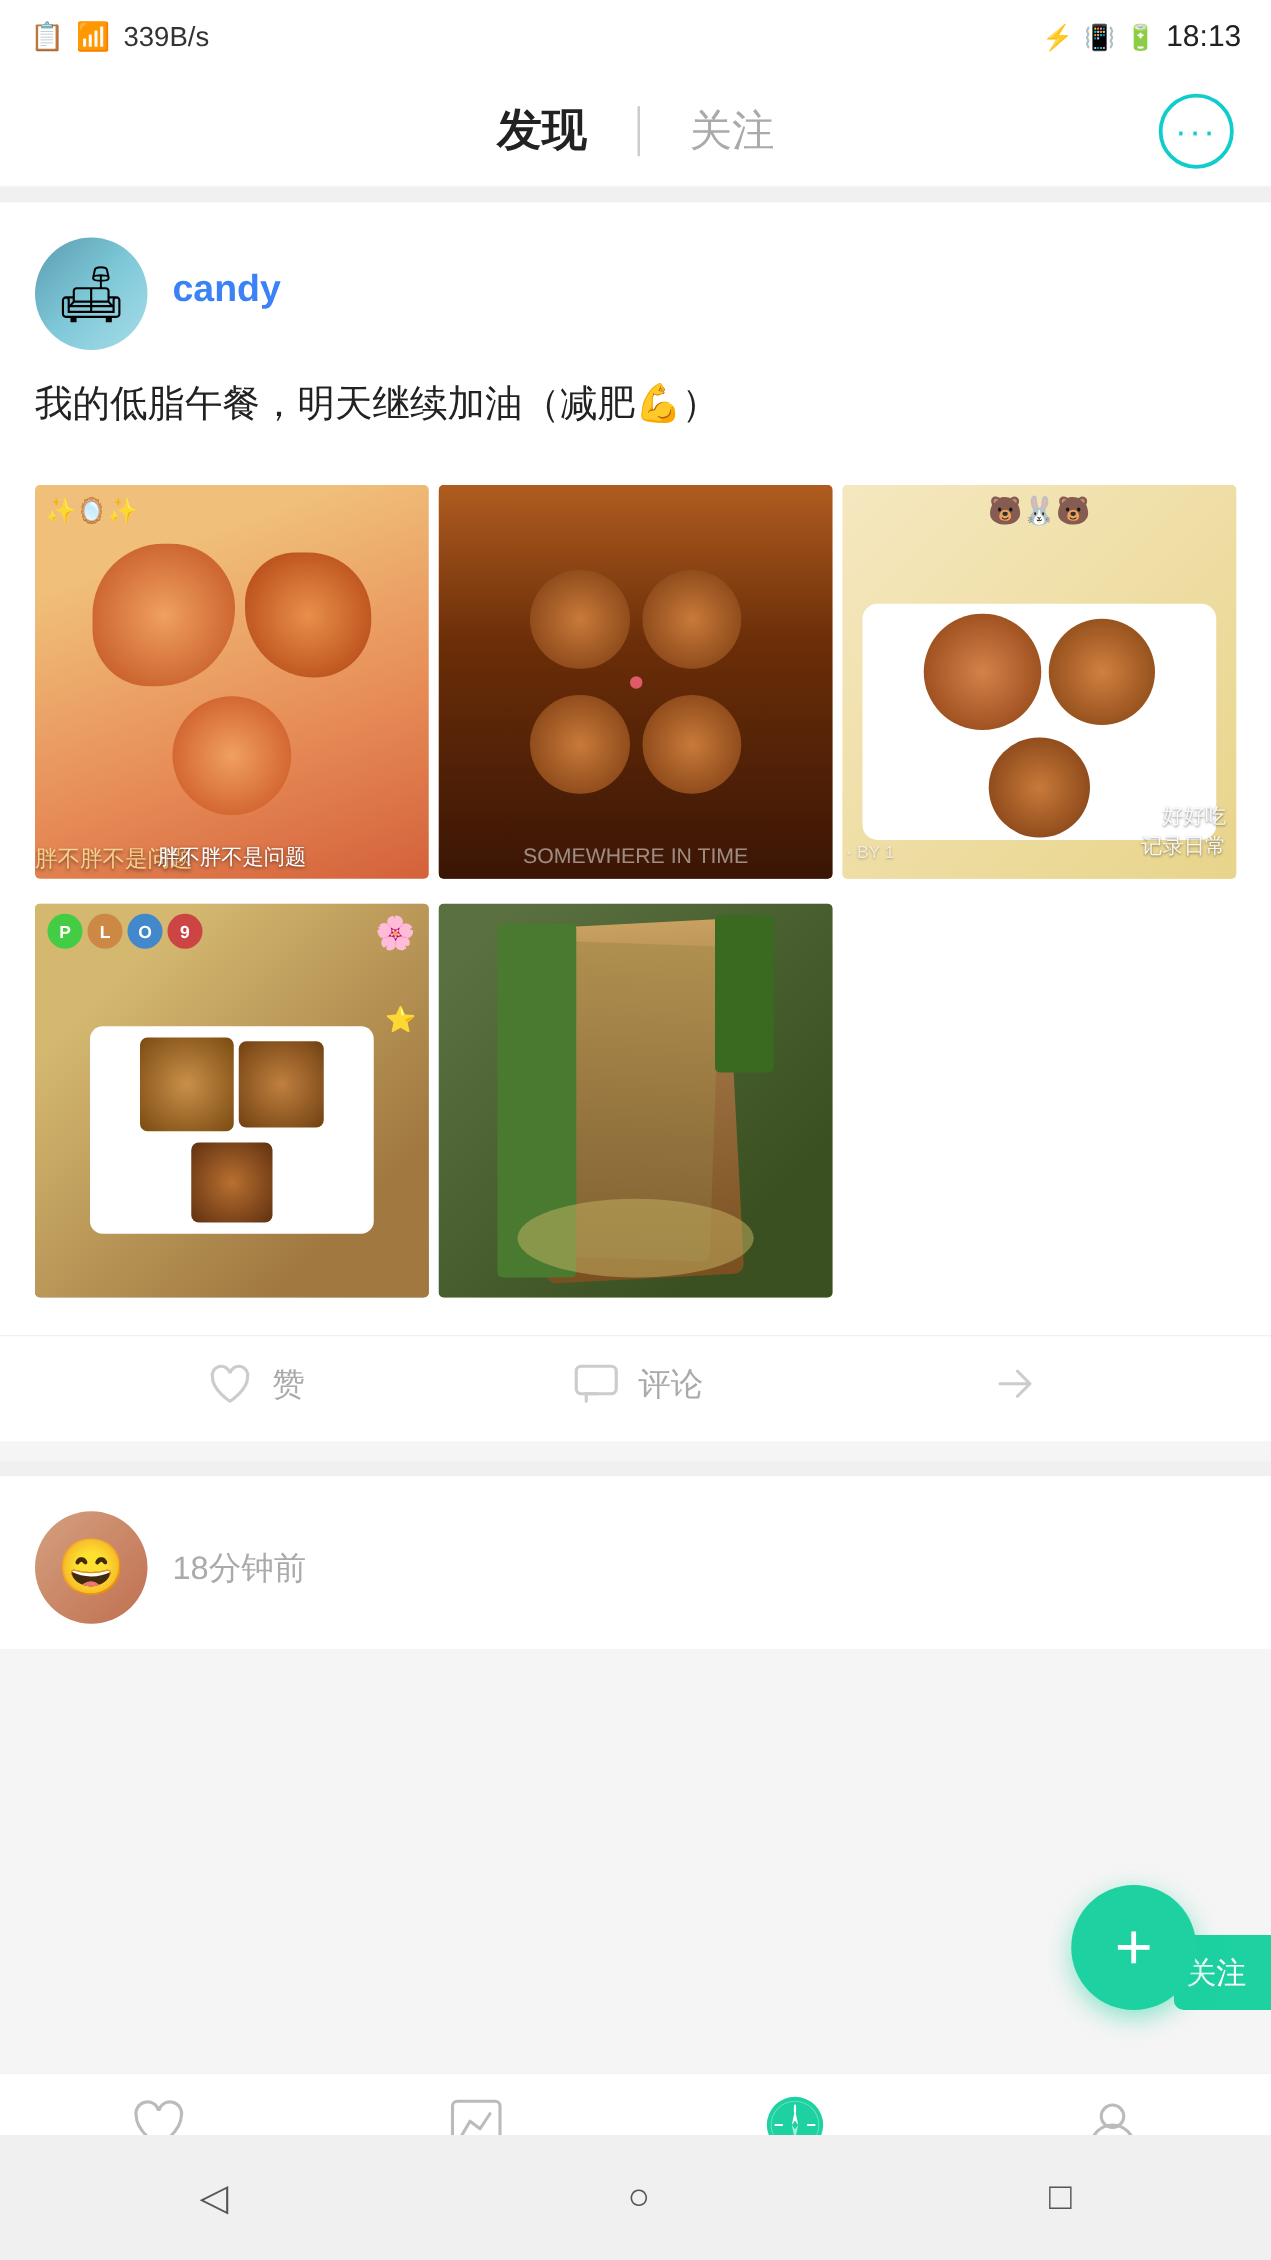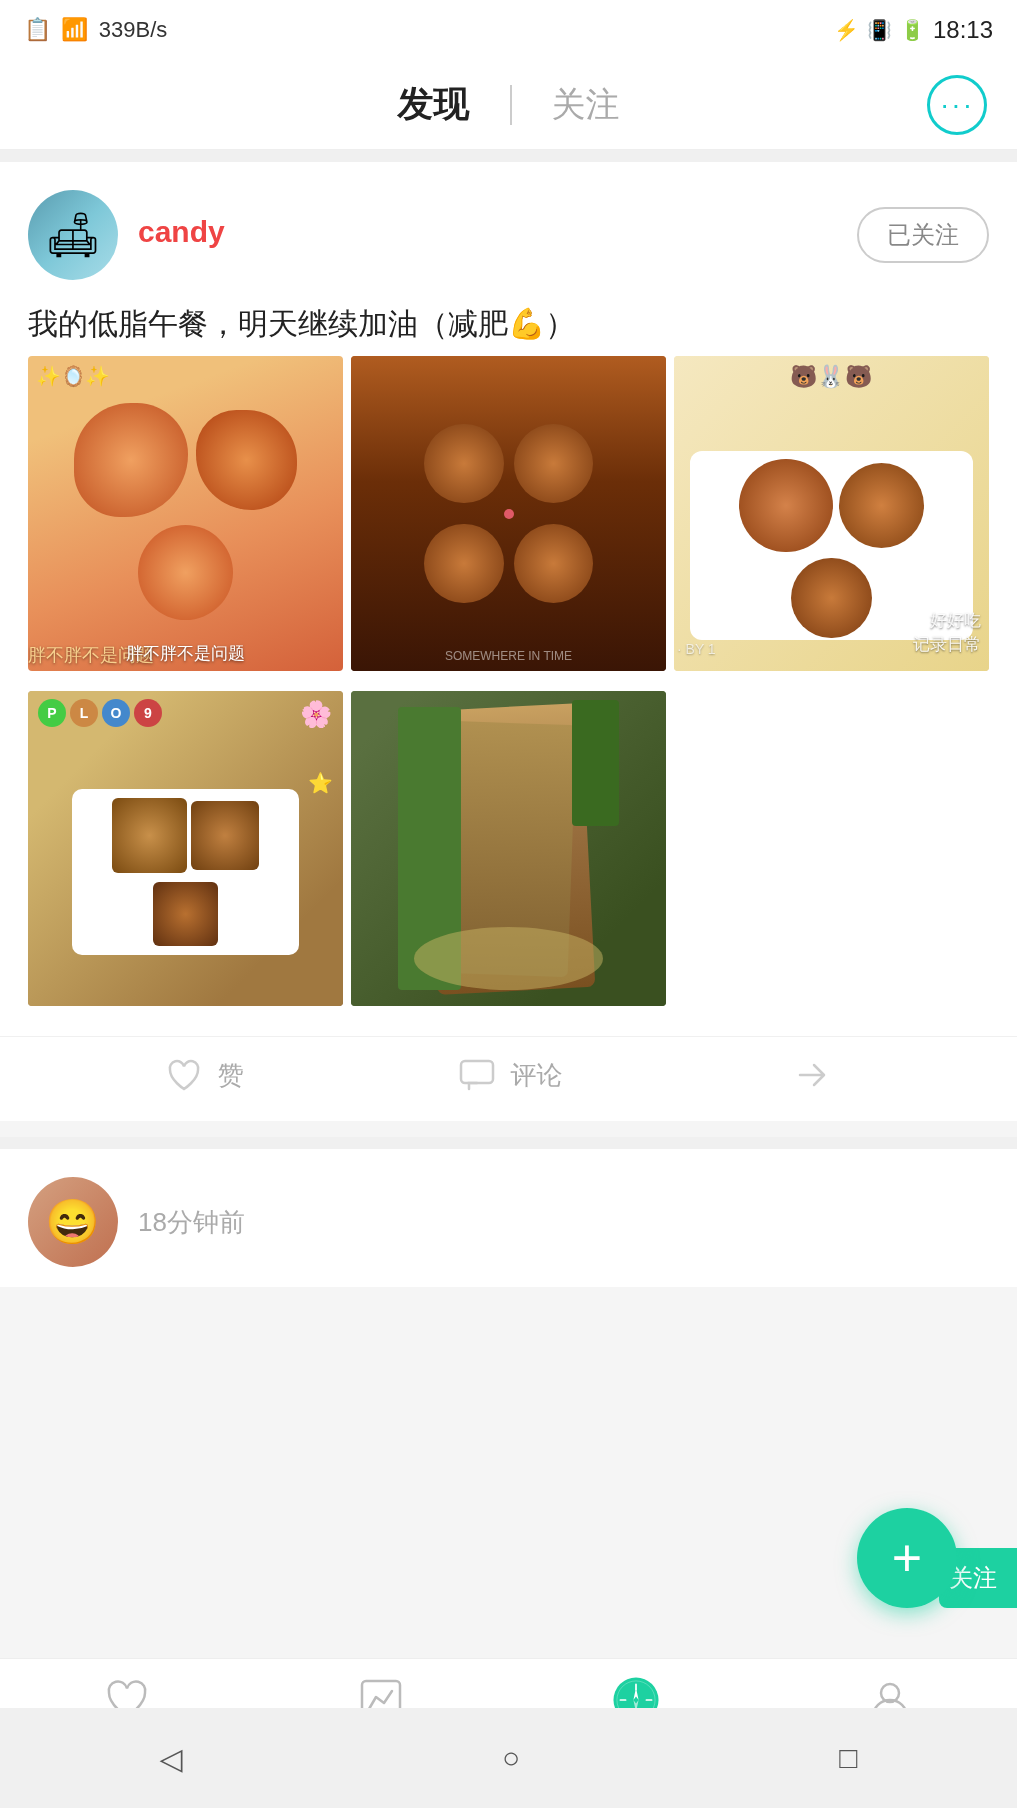"candy" .user-name { color: #ef4444 -> #3b82f6 }
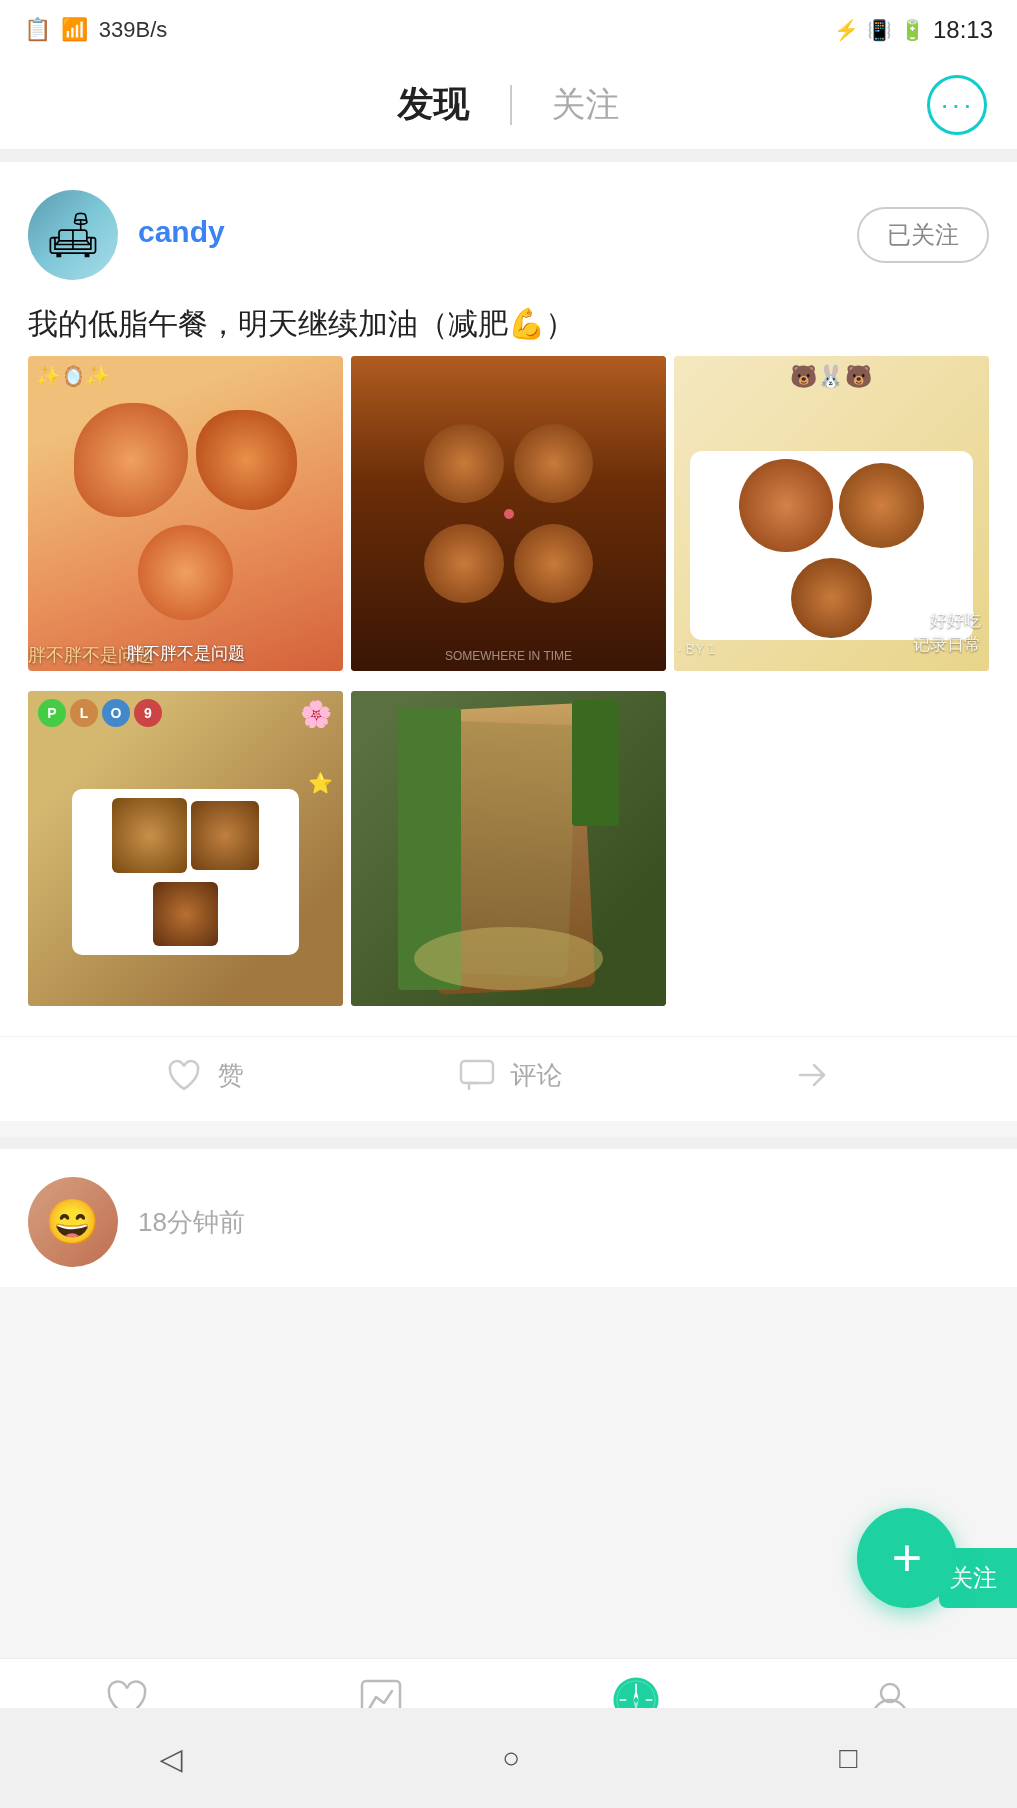"已关注" button.follow-btn { html: <button>已关注</button> -> none }
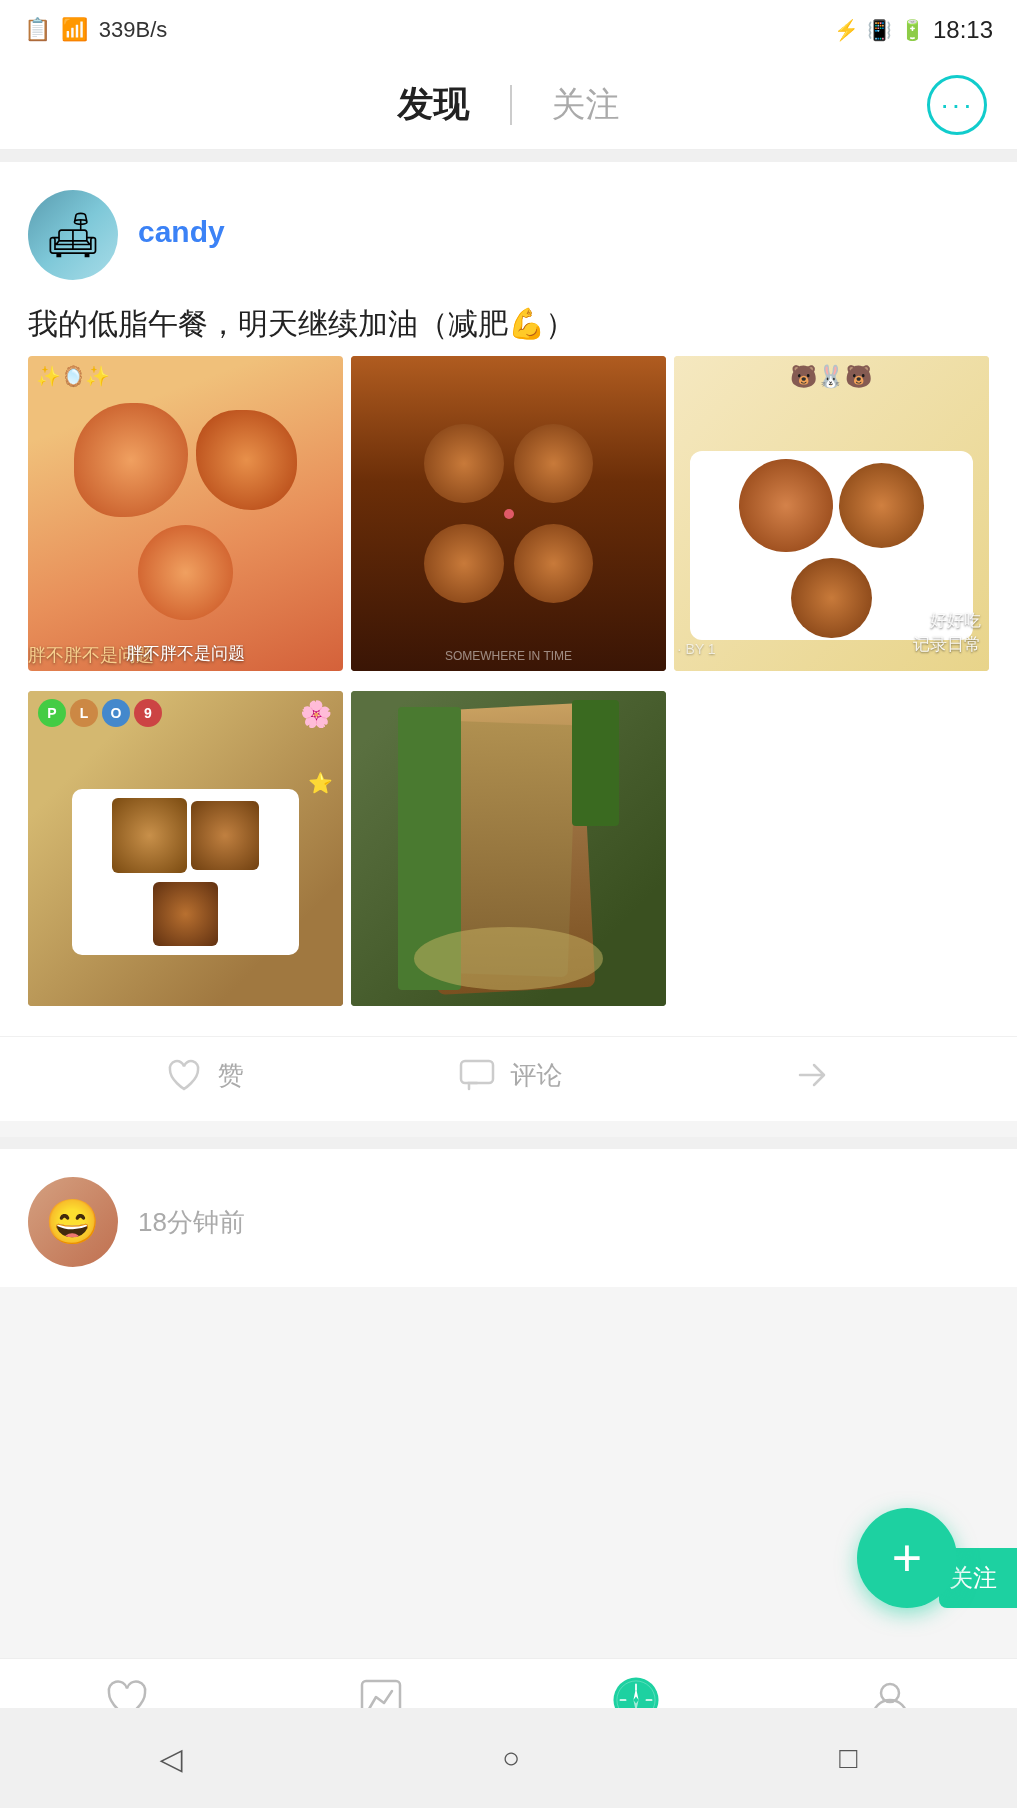"我的低脂午餐，明天继续加油（减肥💪）" .post-text { padding: 0 28px 8px 28px -> 0 28px 40px 28px }
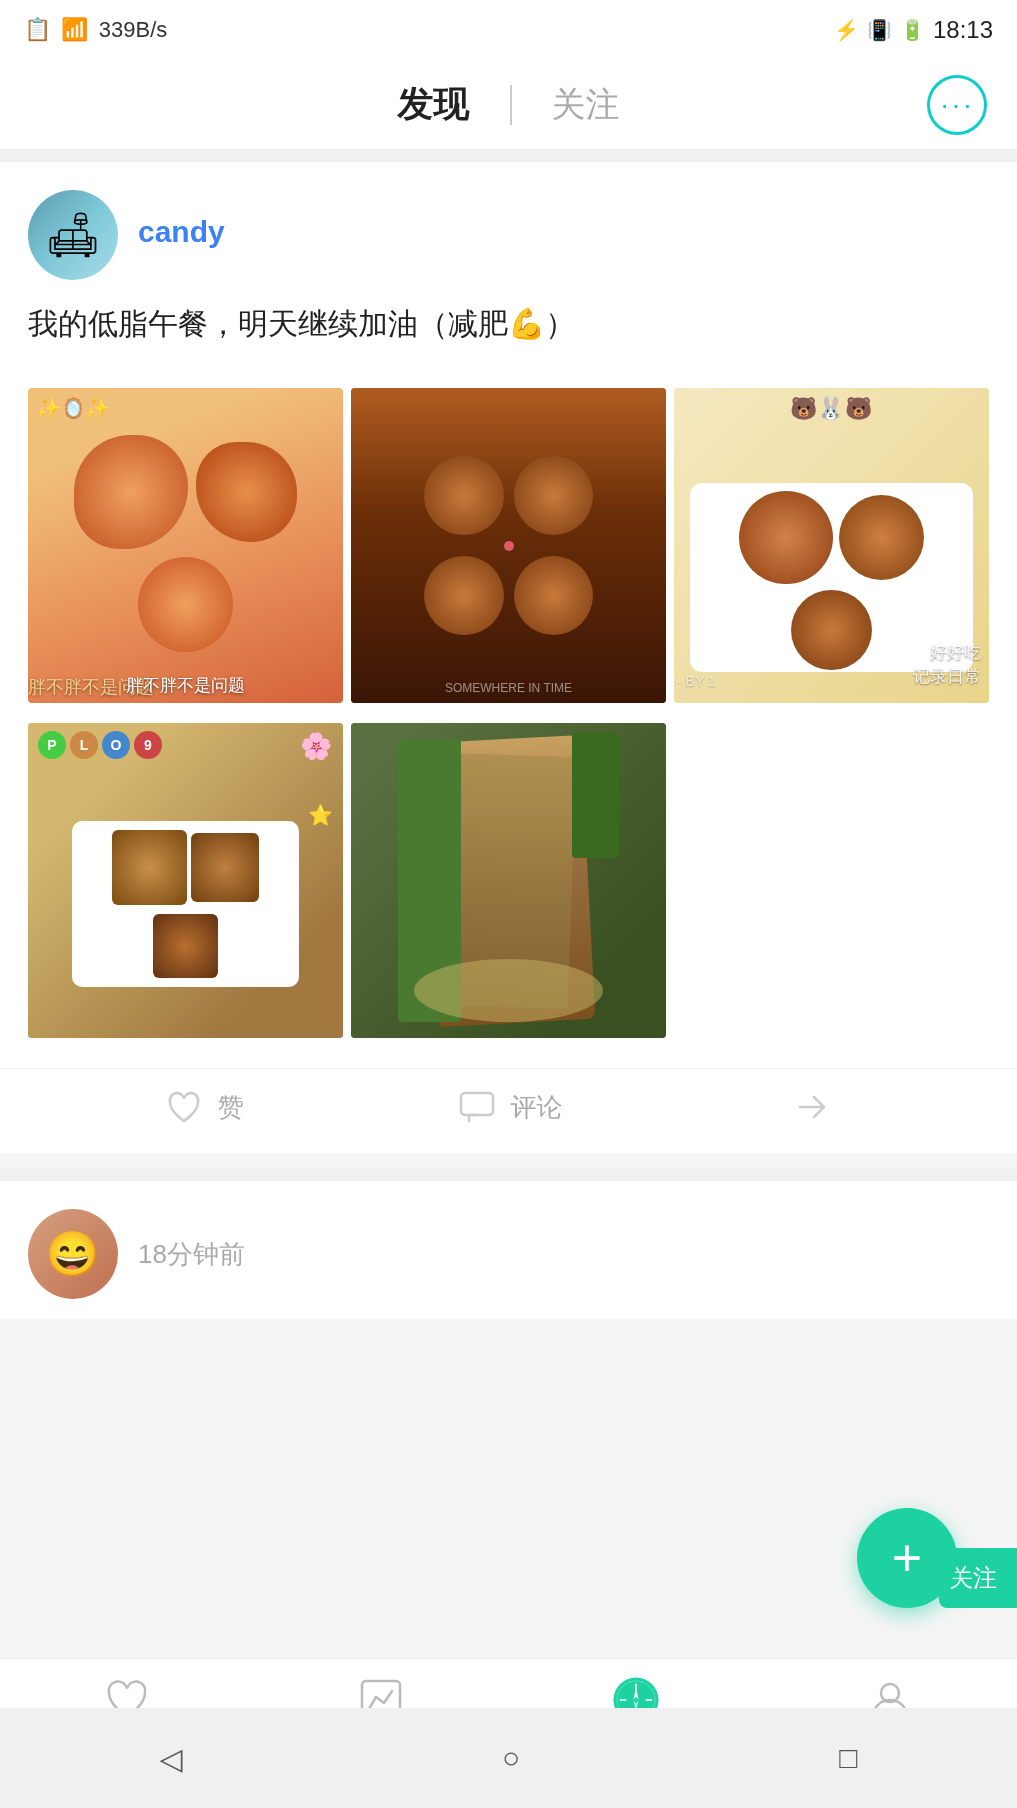"SOMEWHERE IN TIME" div { font-size: 12px -> 17px }
